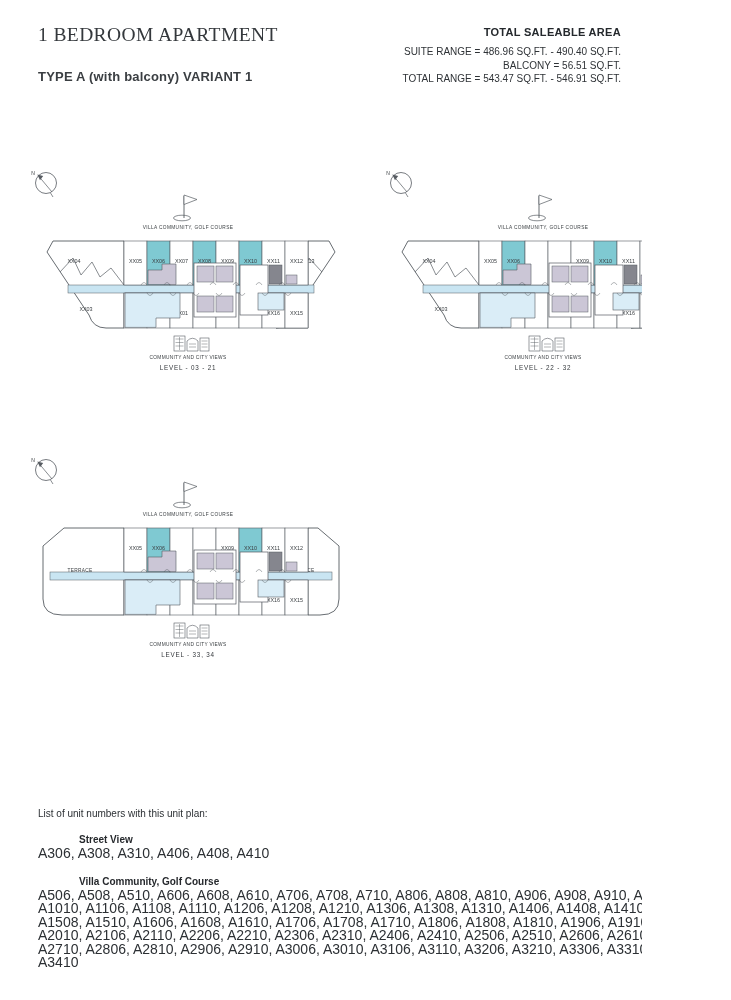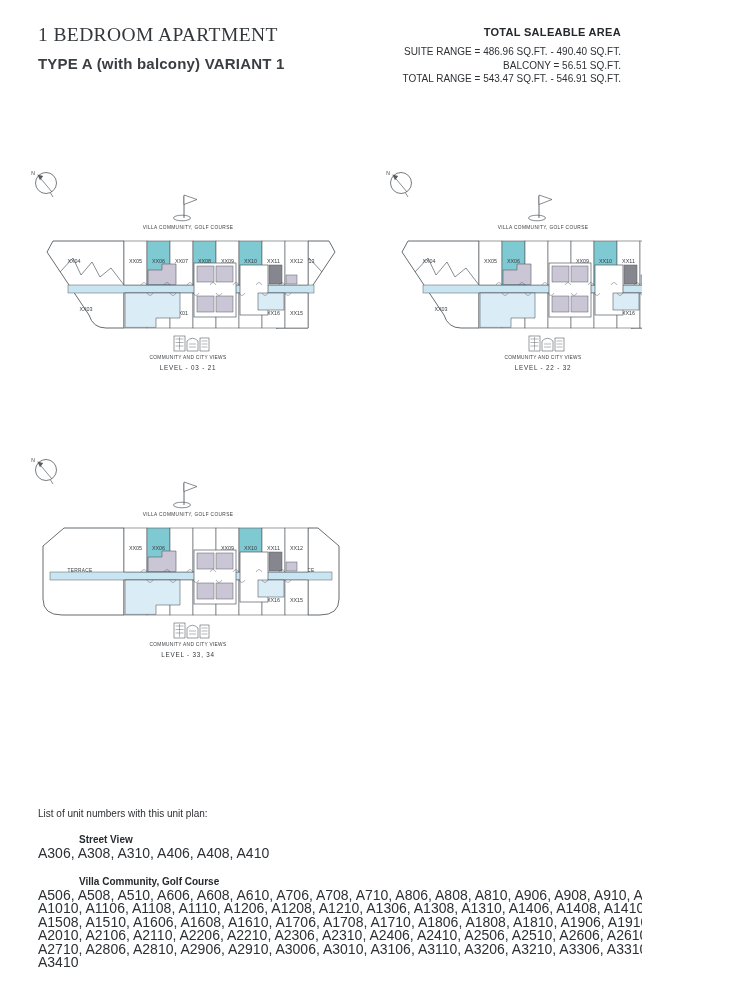"TYPE A (with balcony) VARIANT" .sub-title { font-size: 15px -> 13px; margin-top: 9px -> 23px }
